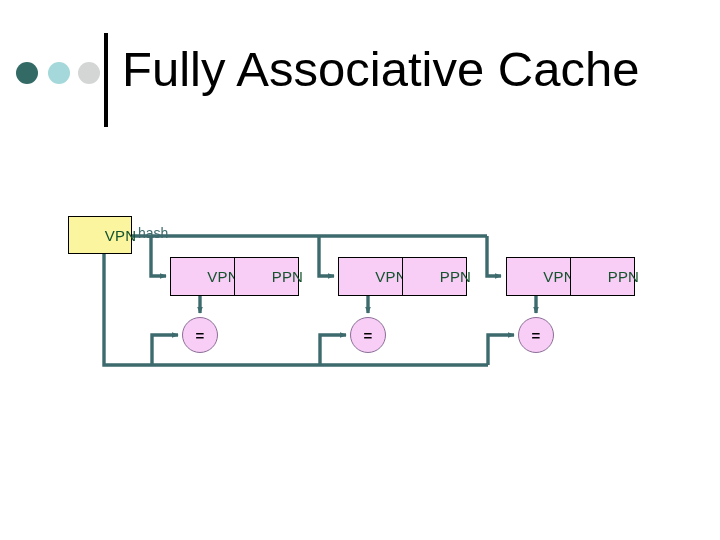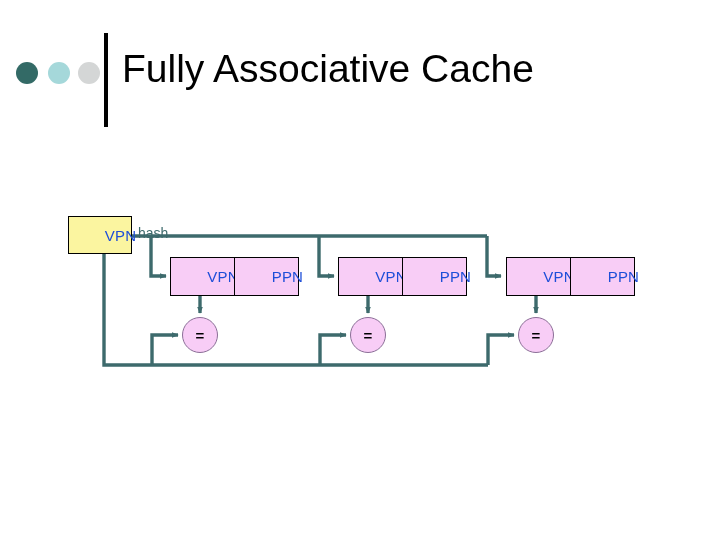"Fully Associative Cache" #page-title { font-size: 39px -> 49px }
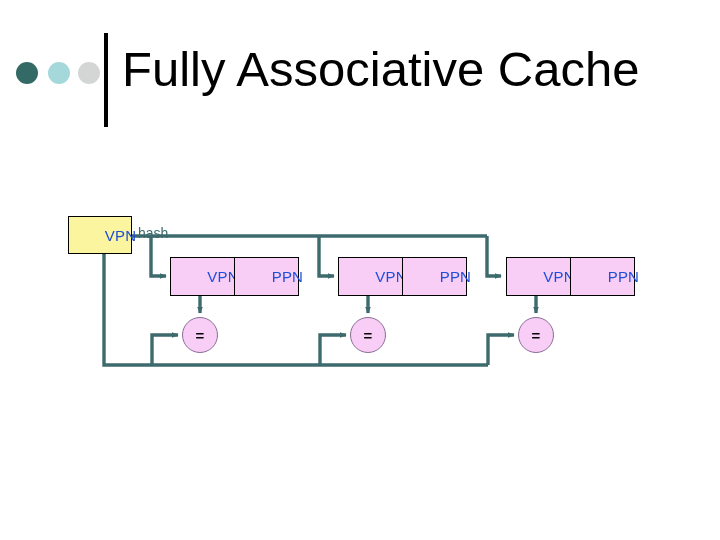"VPN" .node-box { color: #1d4ed8 -> #14532d }
